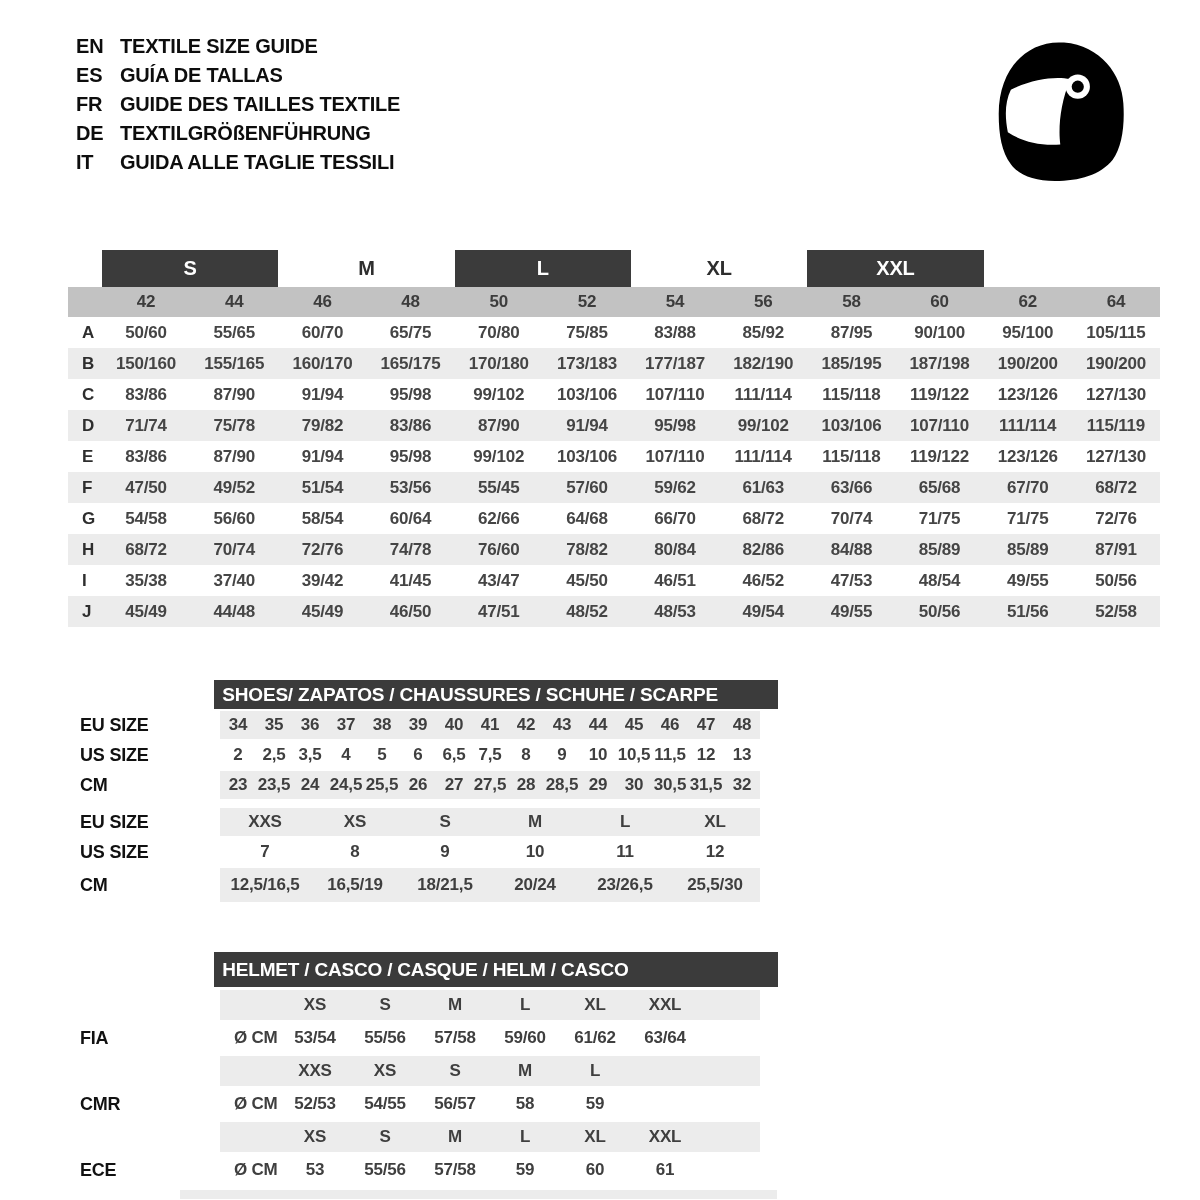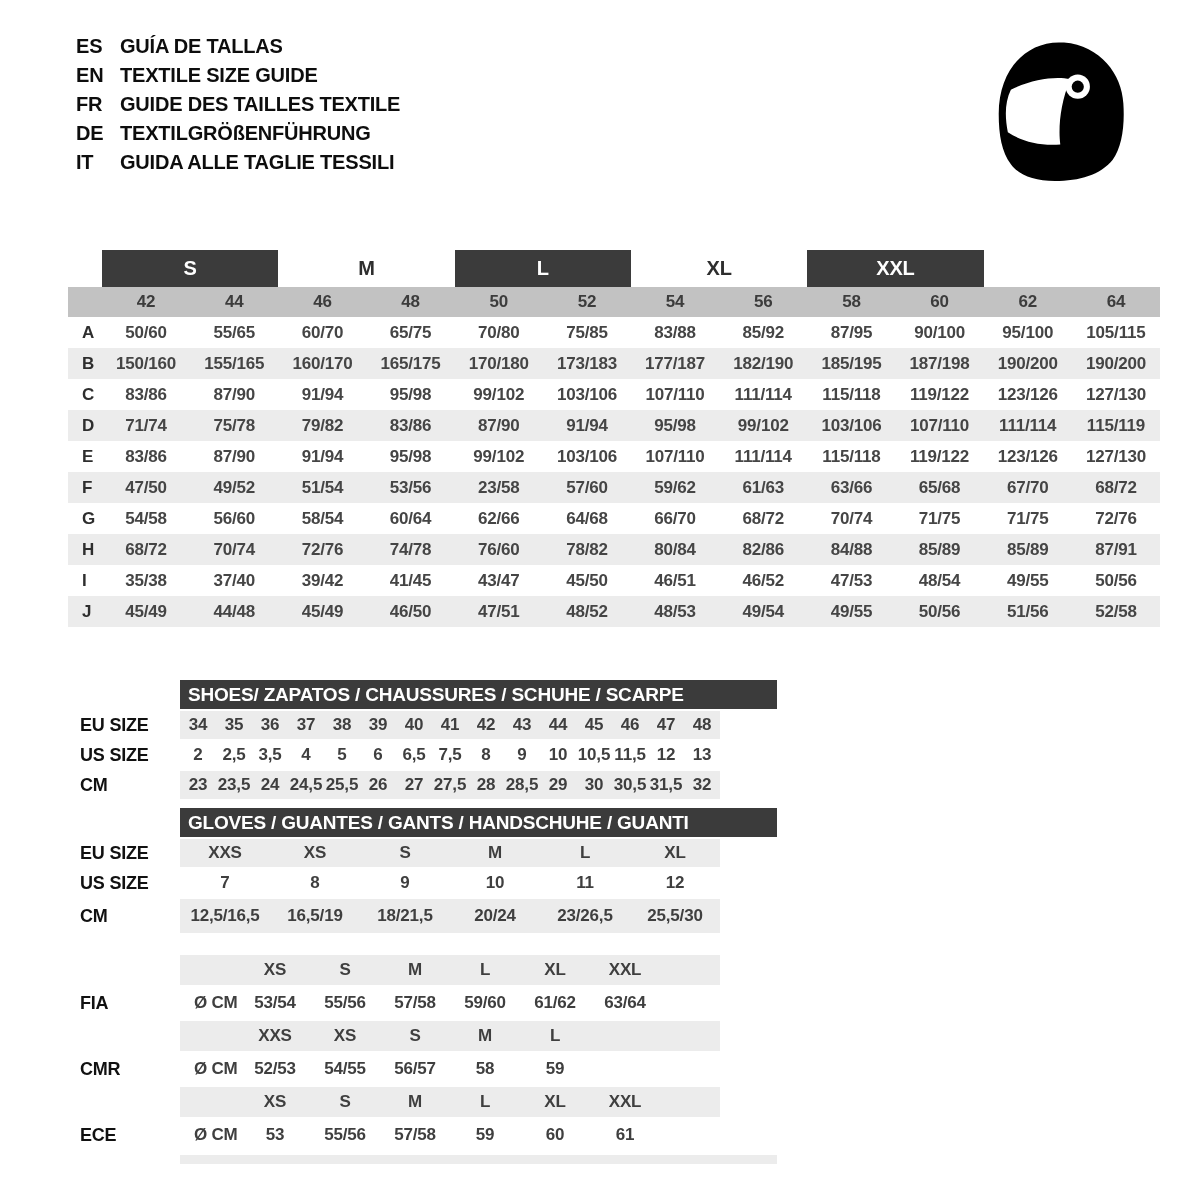"ES" div.lang-row { order: before "EN" -> after "EN" }
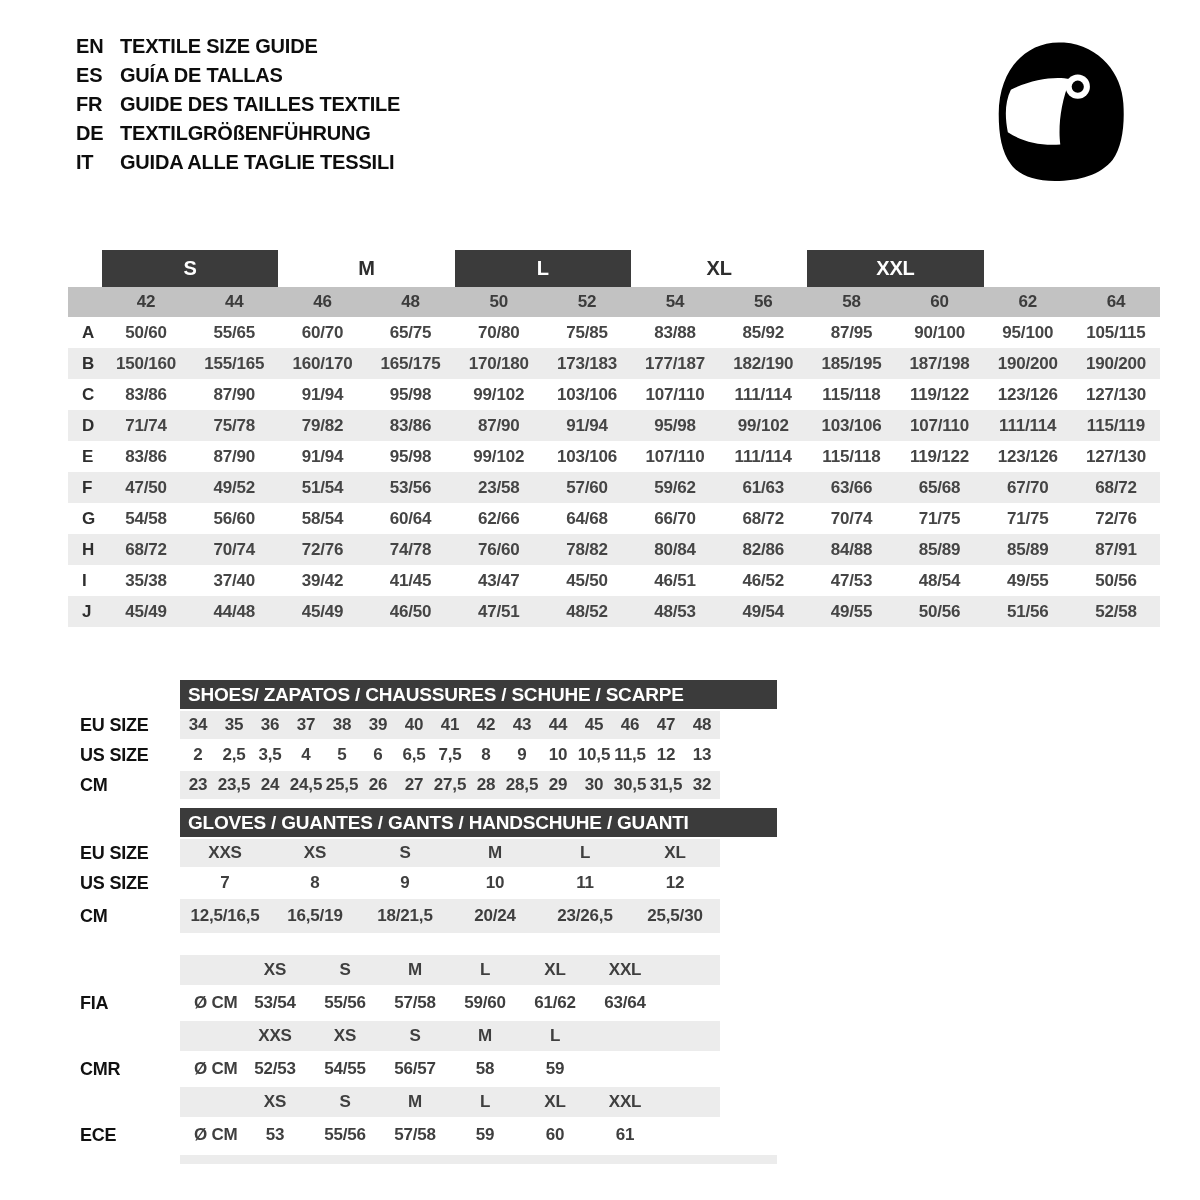"23/58" div.cell { text: 23/58 -> 55/45 }
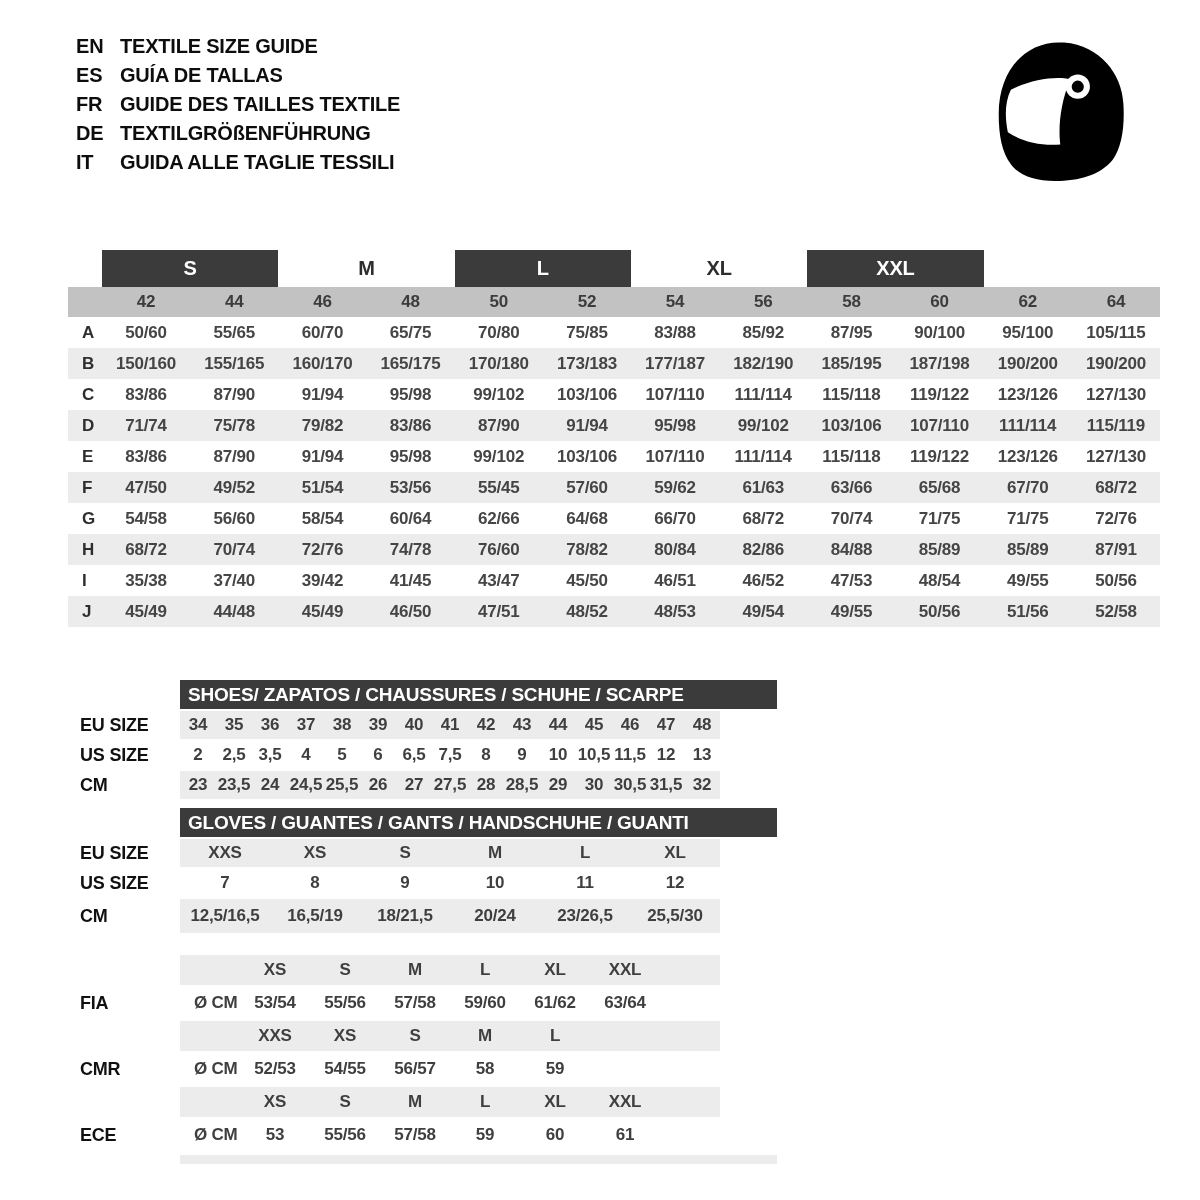"SHOES/ ZAPATOS / CHAUSSURES /" .sec-row { gap: none -> 40px }
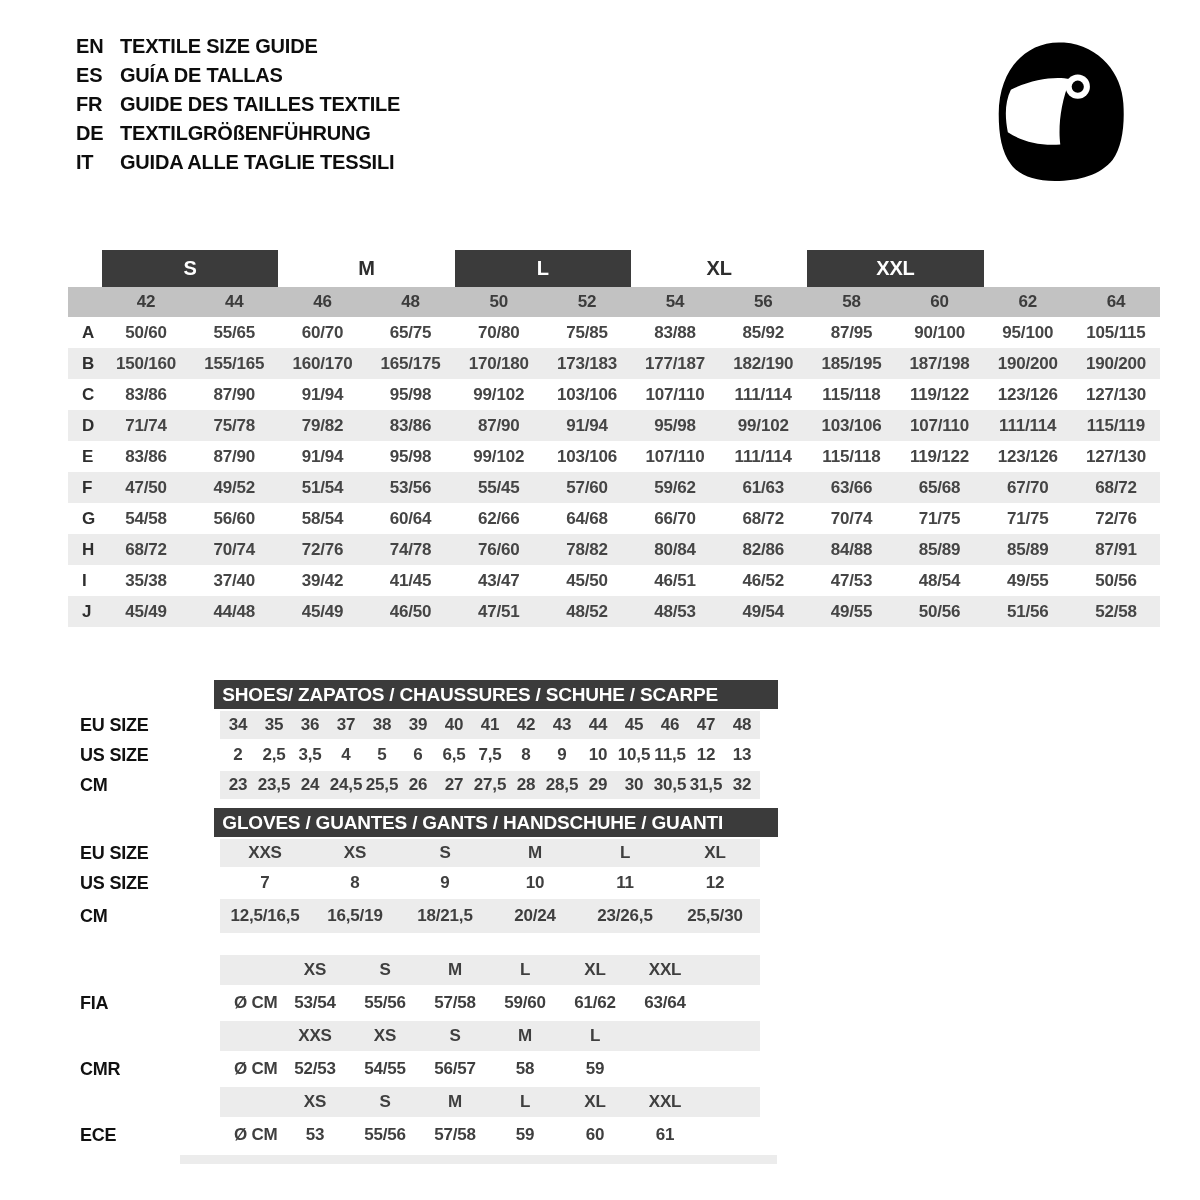"GLOVES / GUANTES / GANTS" div.sec-row { html: <div> <div></div> <div>GLOVES / GUANTES / GANTS / HANDSCHUHE / GUANTI</div> </div> -> none }
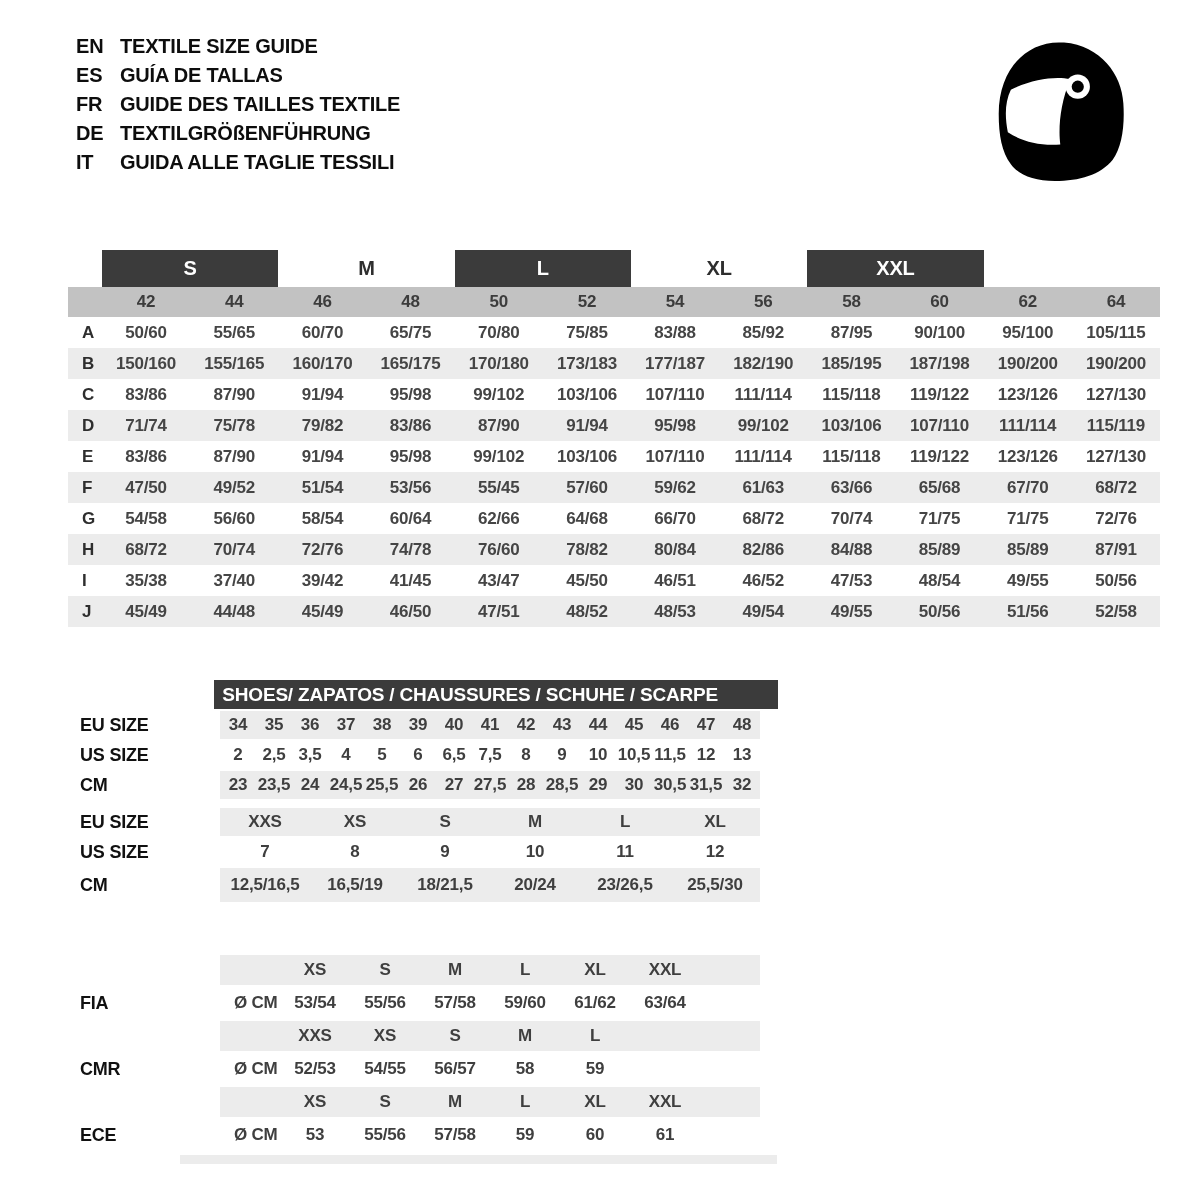"HELMET / CASCO / CASQUE" div.sec-row { html: none -> <div> <div></div> <div>HELMET / CASCO / CASQUE / HELM / CASCO</div> </div> }
